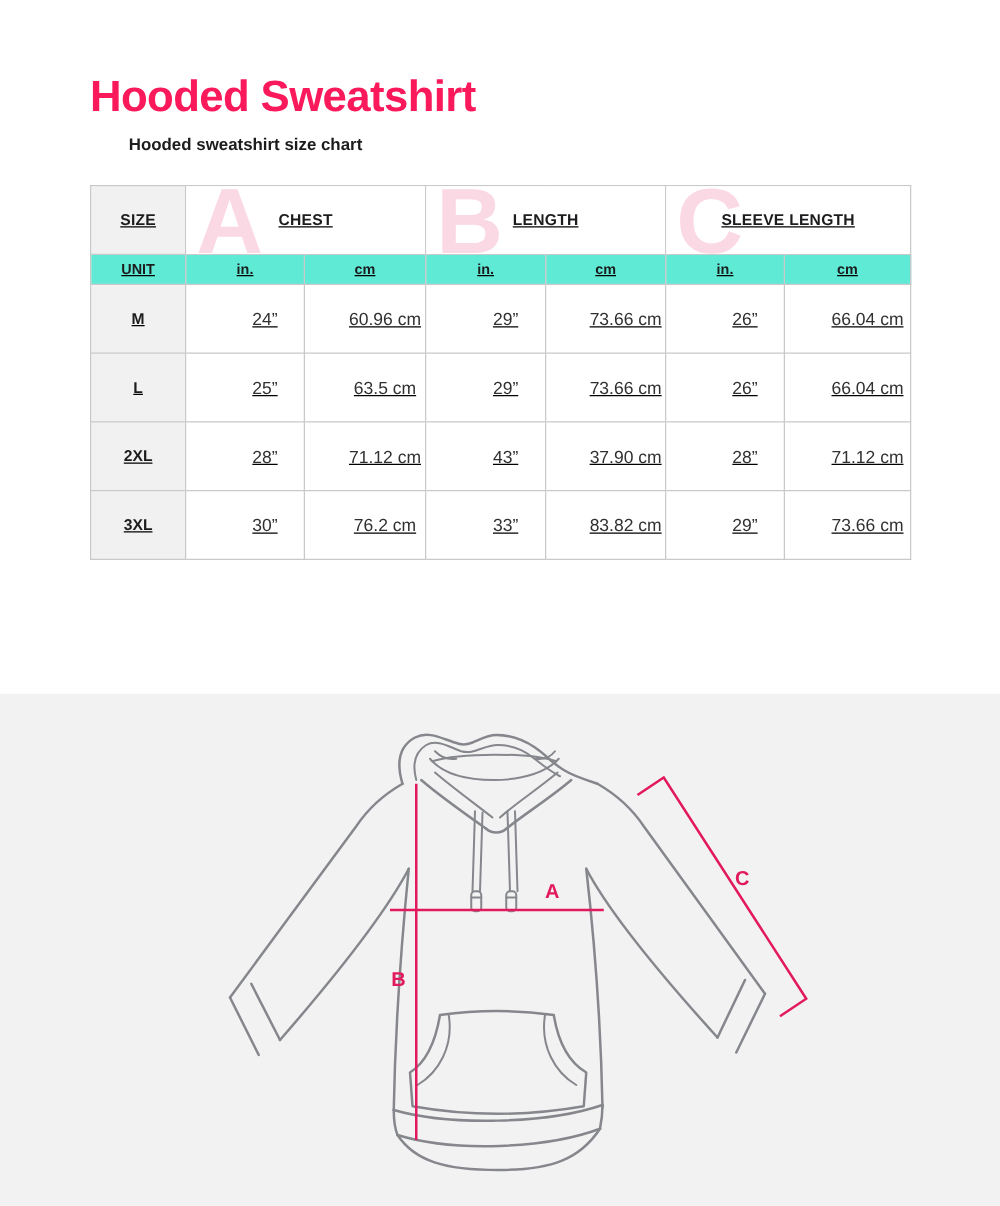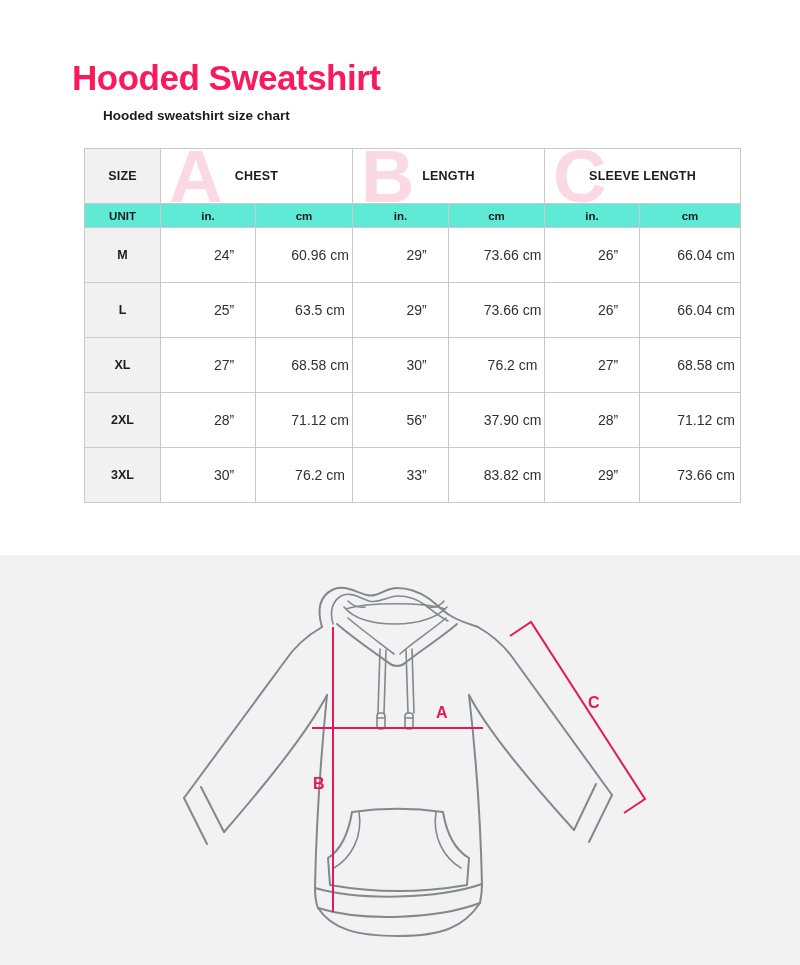"SIZE" table.size-chart { left: 84px -> 72px; text-decoration: none -> underline }
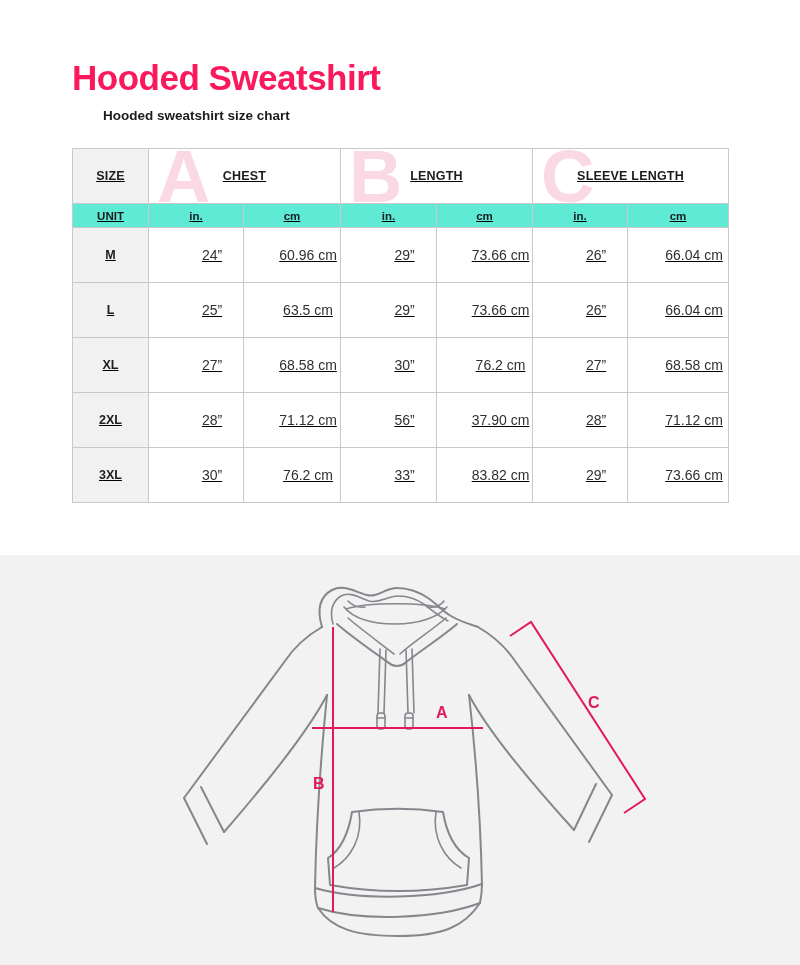"XL" tr.data-row { html: <tr> <th>XL</th> <td>27”</td> <td>68.58 cm</td> <td>30”</td> <td>76.2 cm</td> <td>27”</td> <td>68.58 cm</td> </tr> -> none }
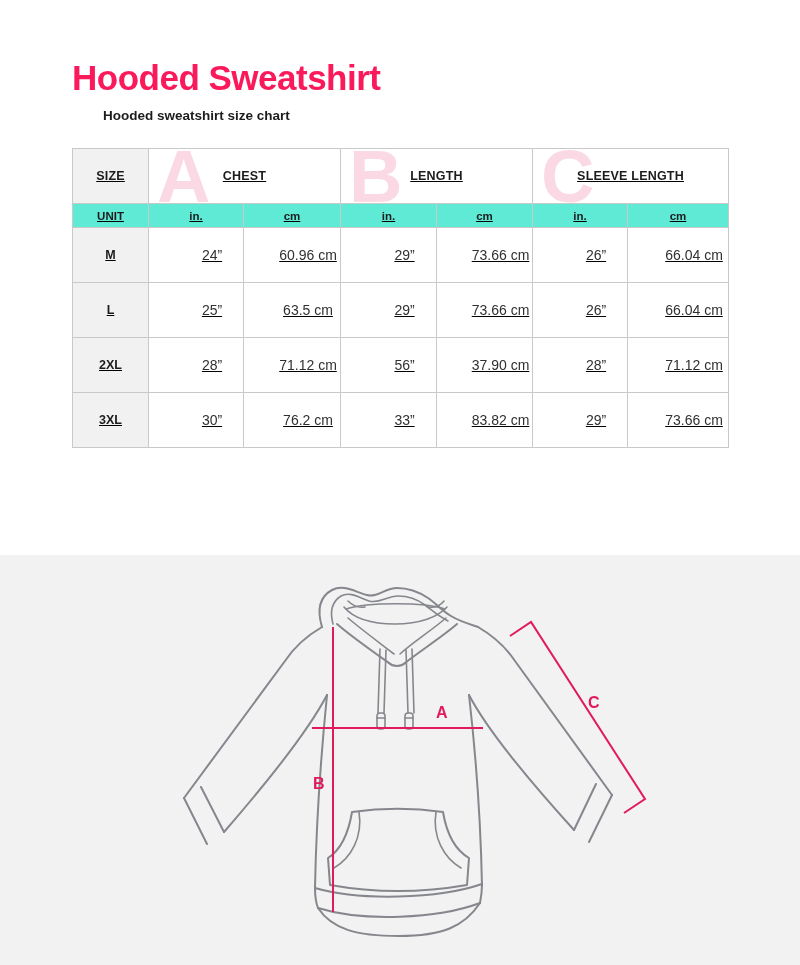"56”" td { text: 56 -> 43 }
